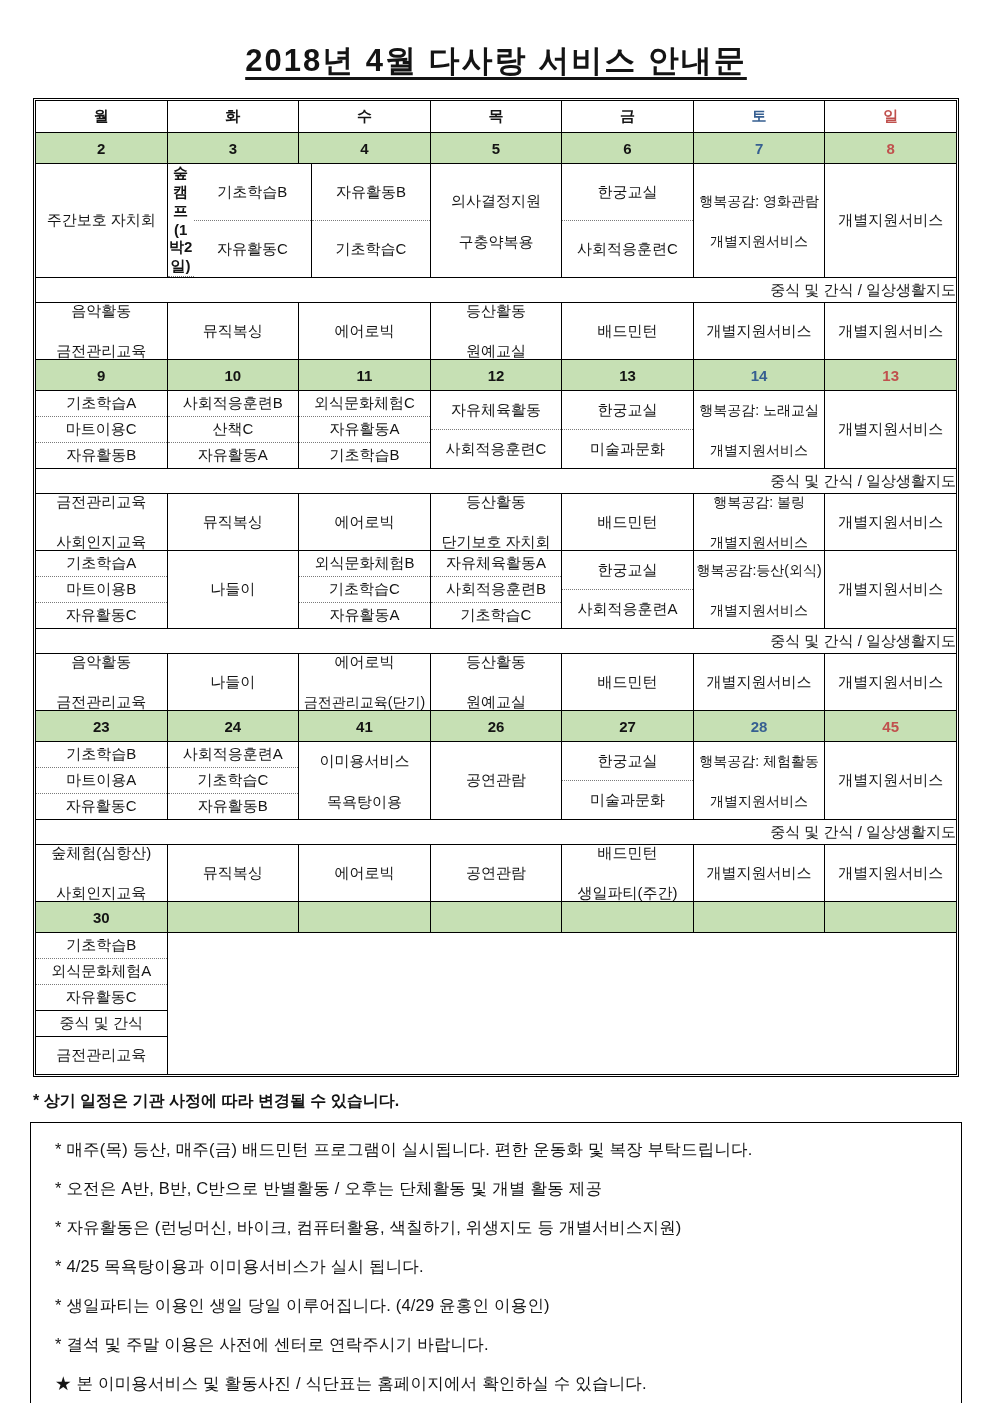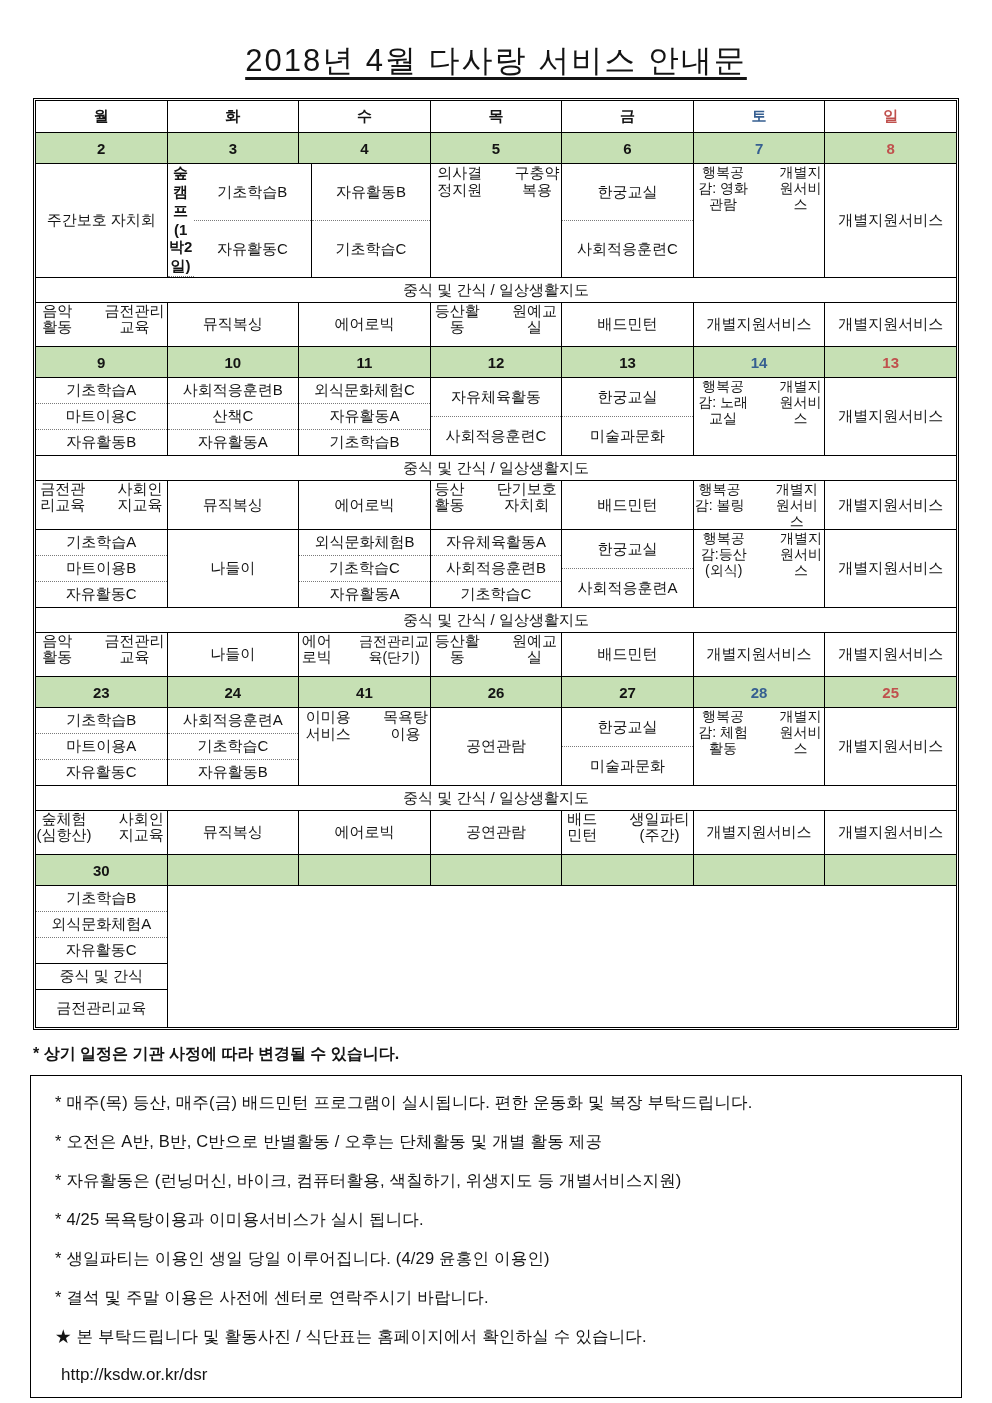"2018년 4월 다사랑 서비스 안내문" .title { font-weight: normal -> bold }
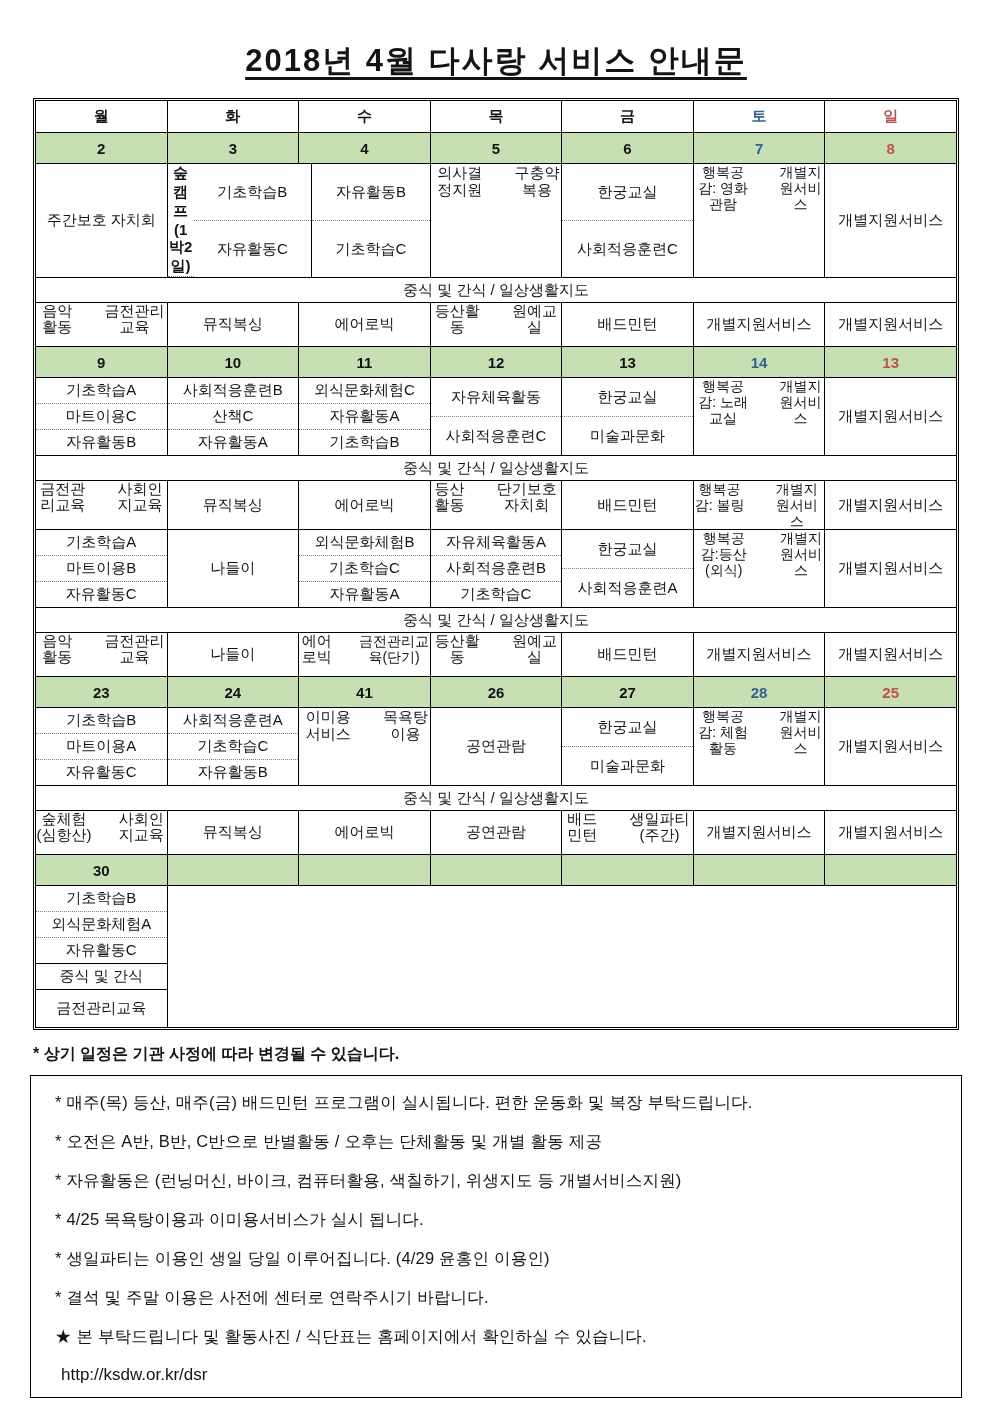"의사결정지원" .lines2 { flex-direction: row -> column }
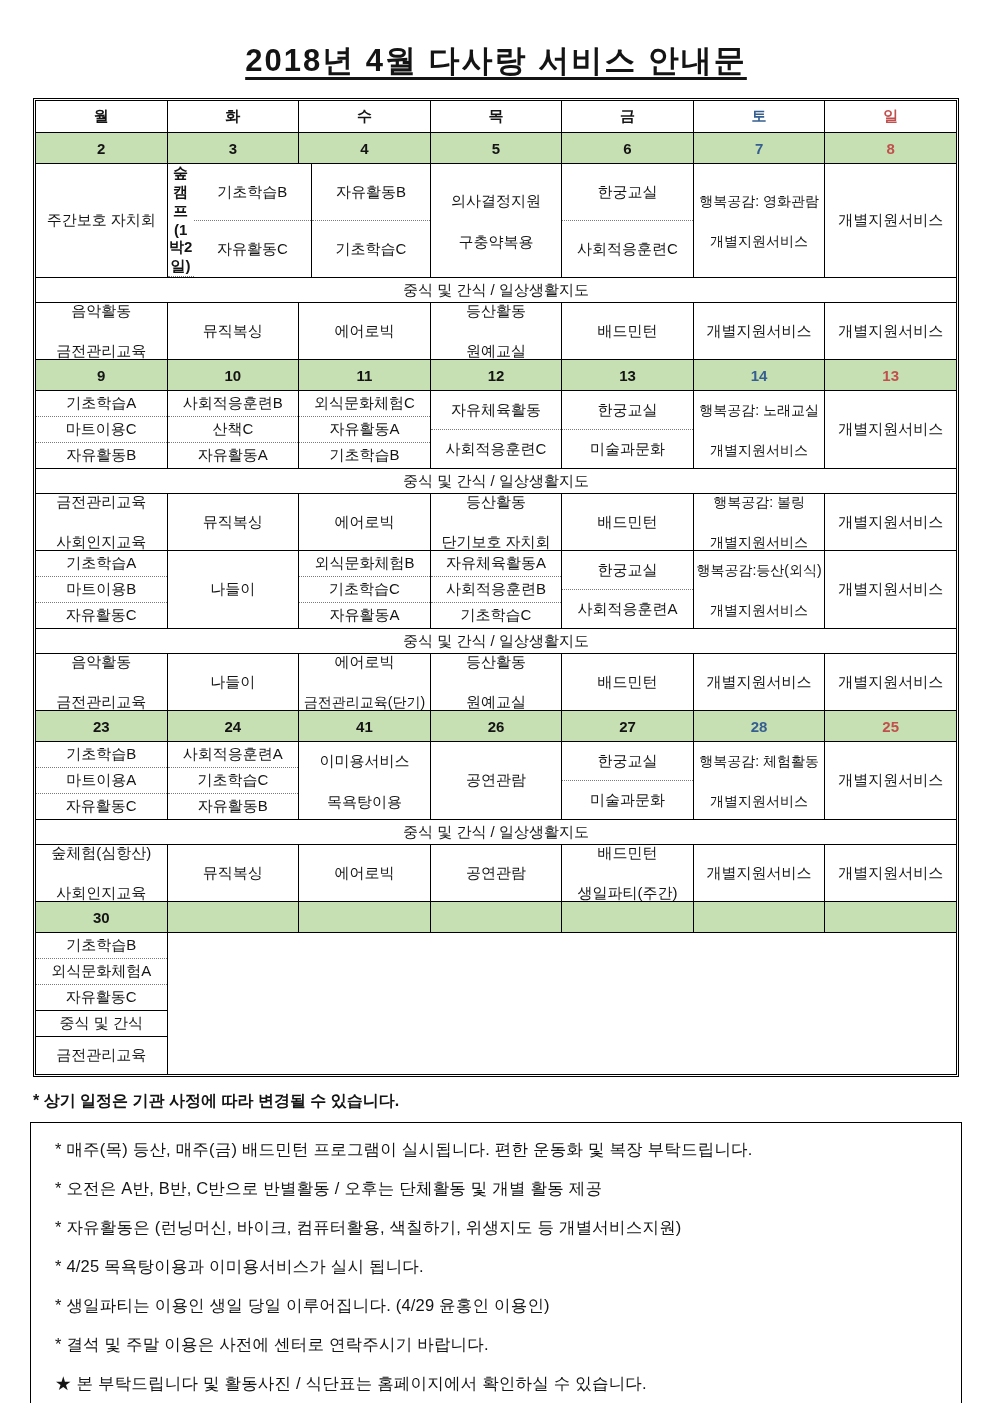"중식 및 간식 / 일상생활지도" .row-lunch td { text-align: none -> right }
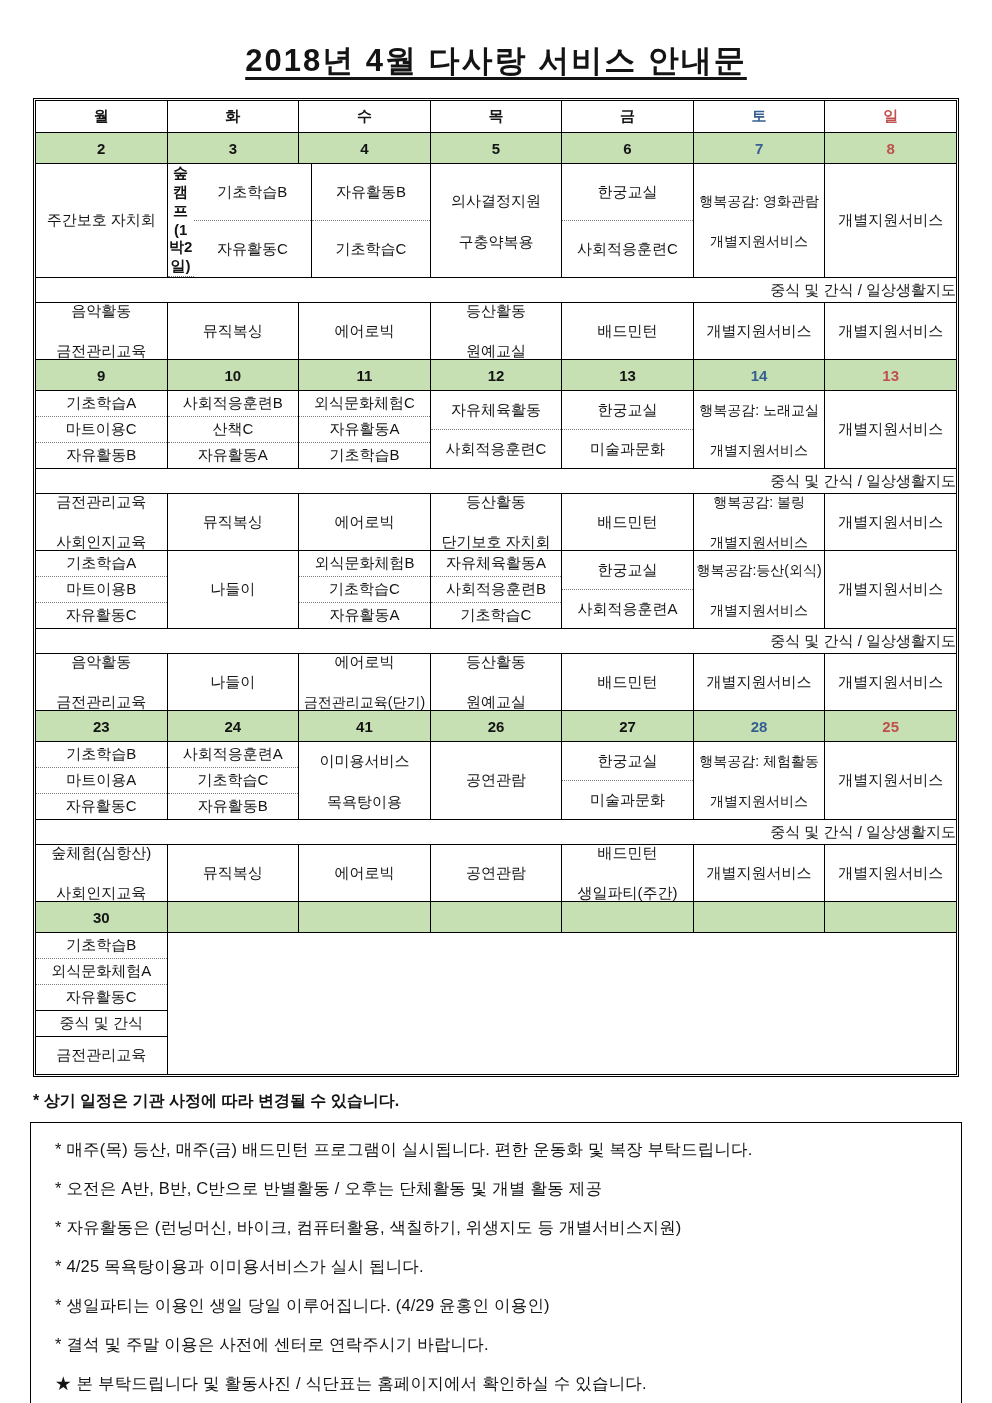"25" td.red { text: 25 -> 45 }
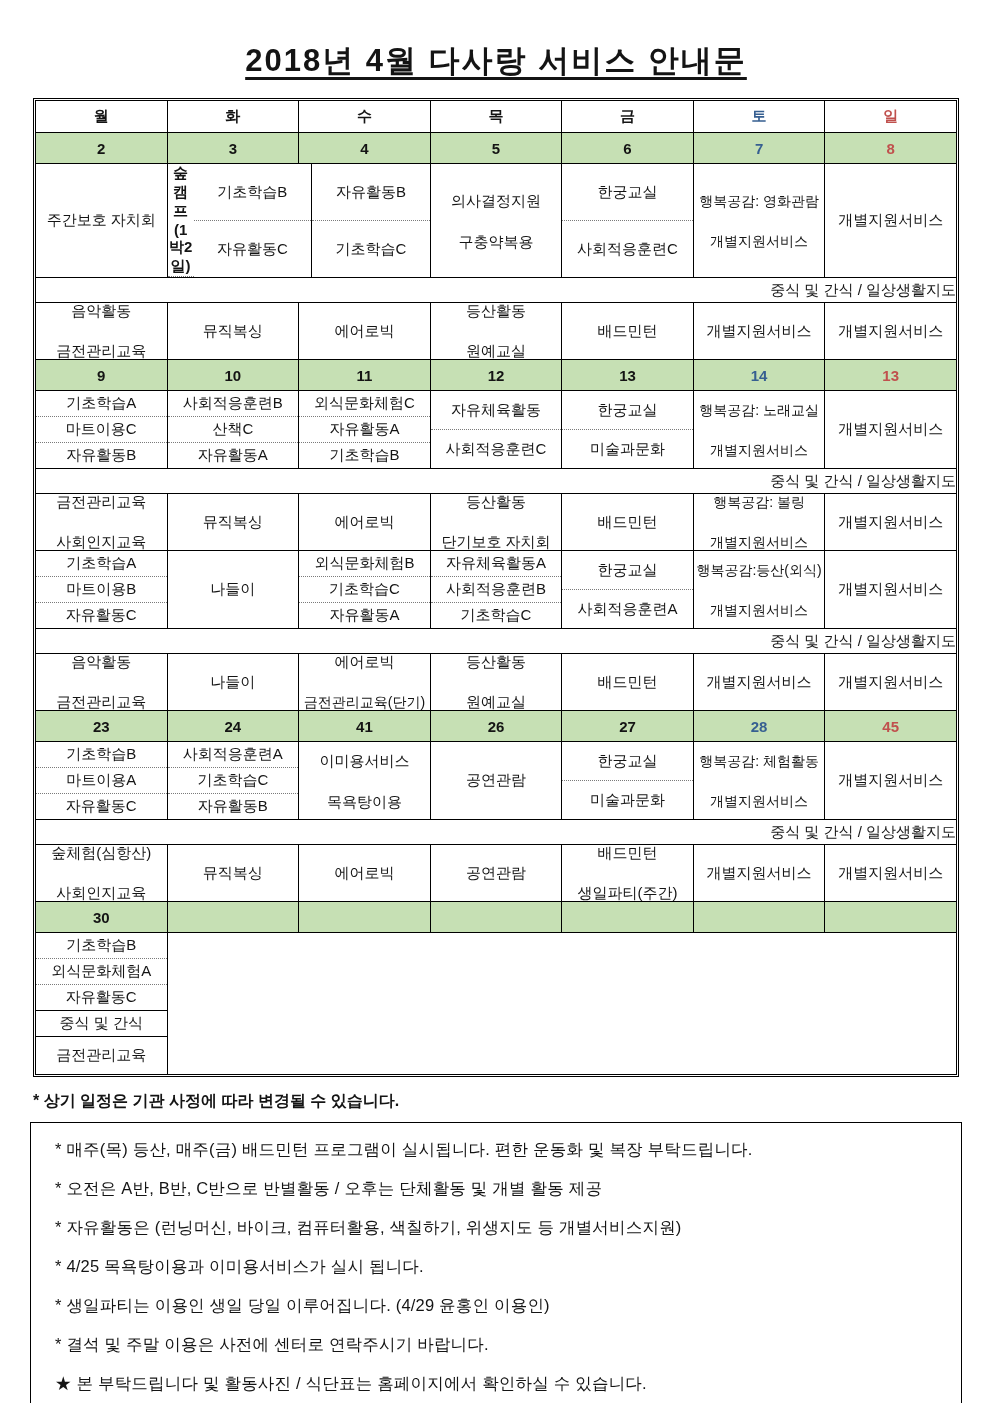"★ 본 부탁드립니다 및 활동사진" div.note-line { text: 부탁드립니다 -> 이미용서비스 }
